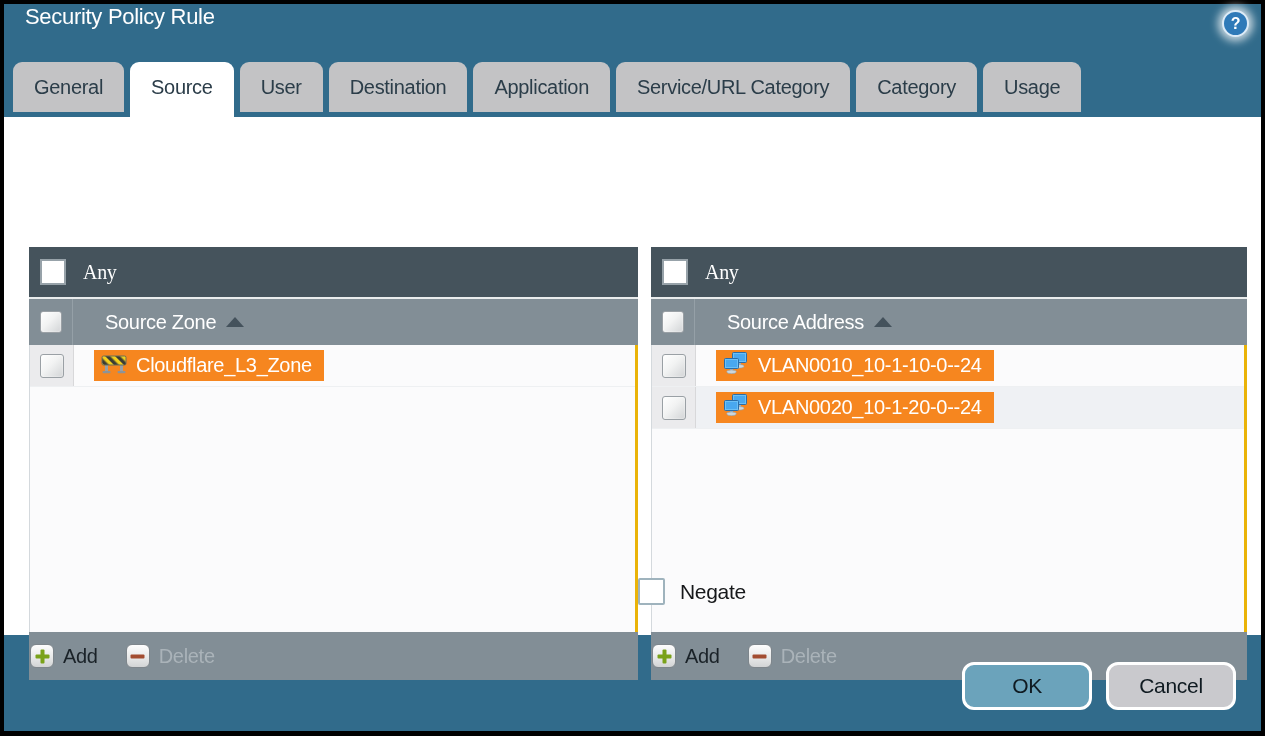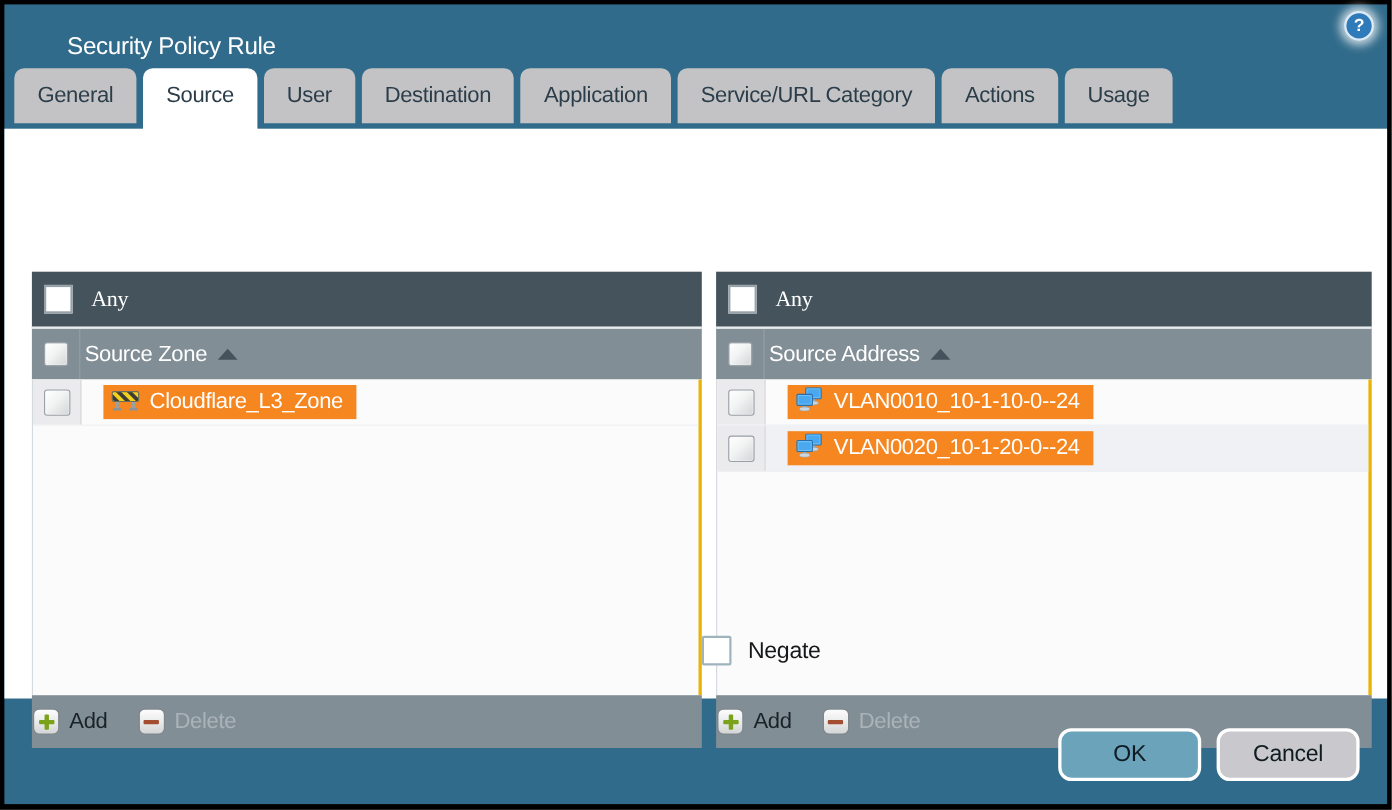"Security Policy Rule" .titlebar { align-items: center -> flex-start; margin-left: 36px -> none }
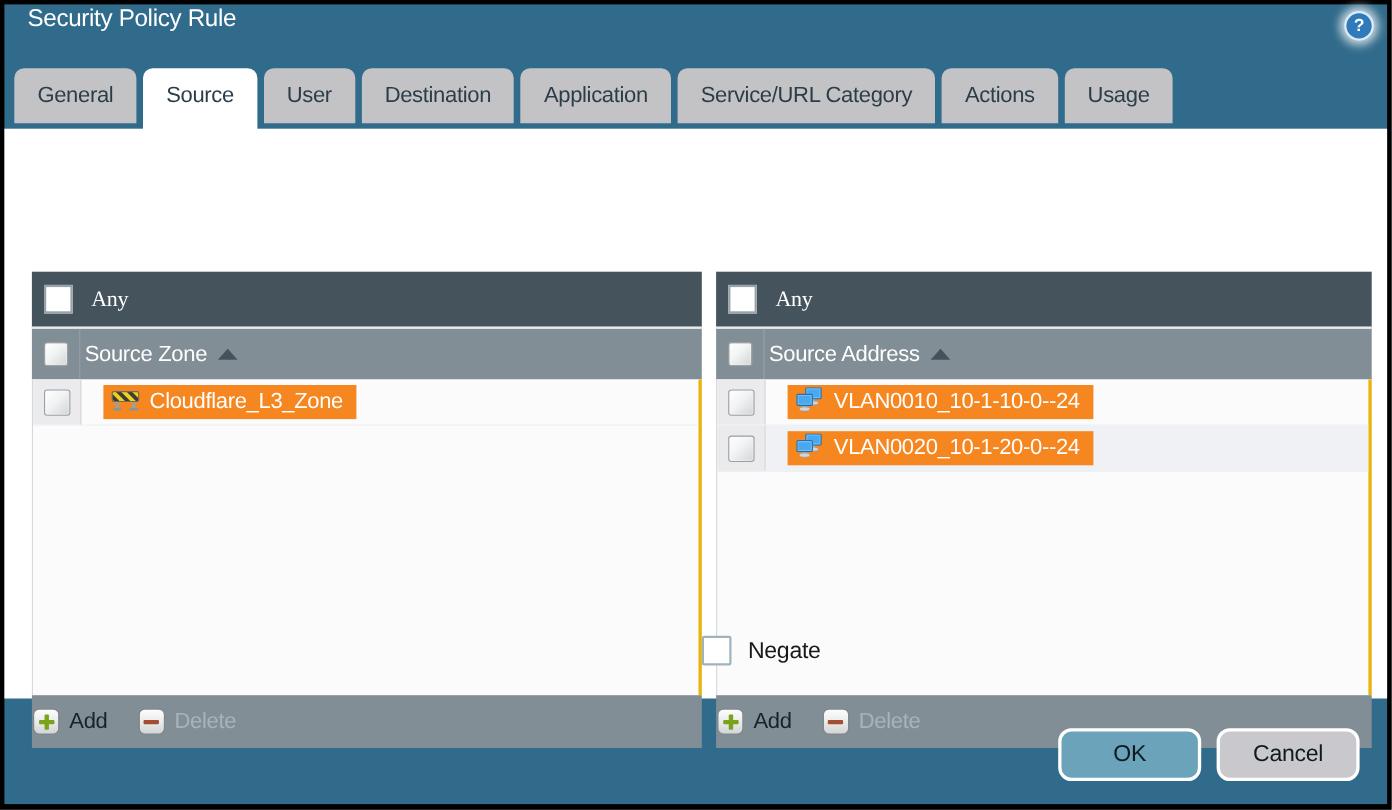"Actions" div.tab { text: Actions -> Category }
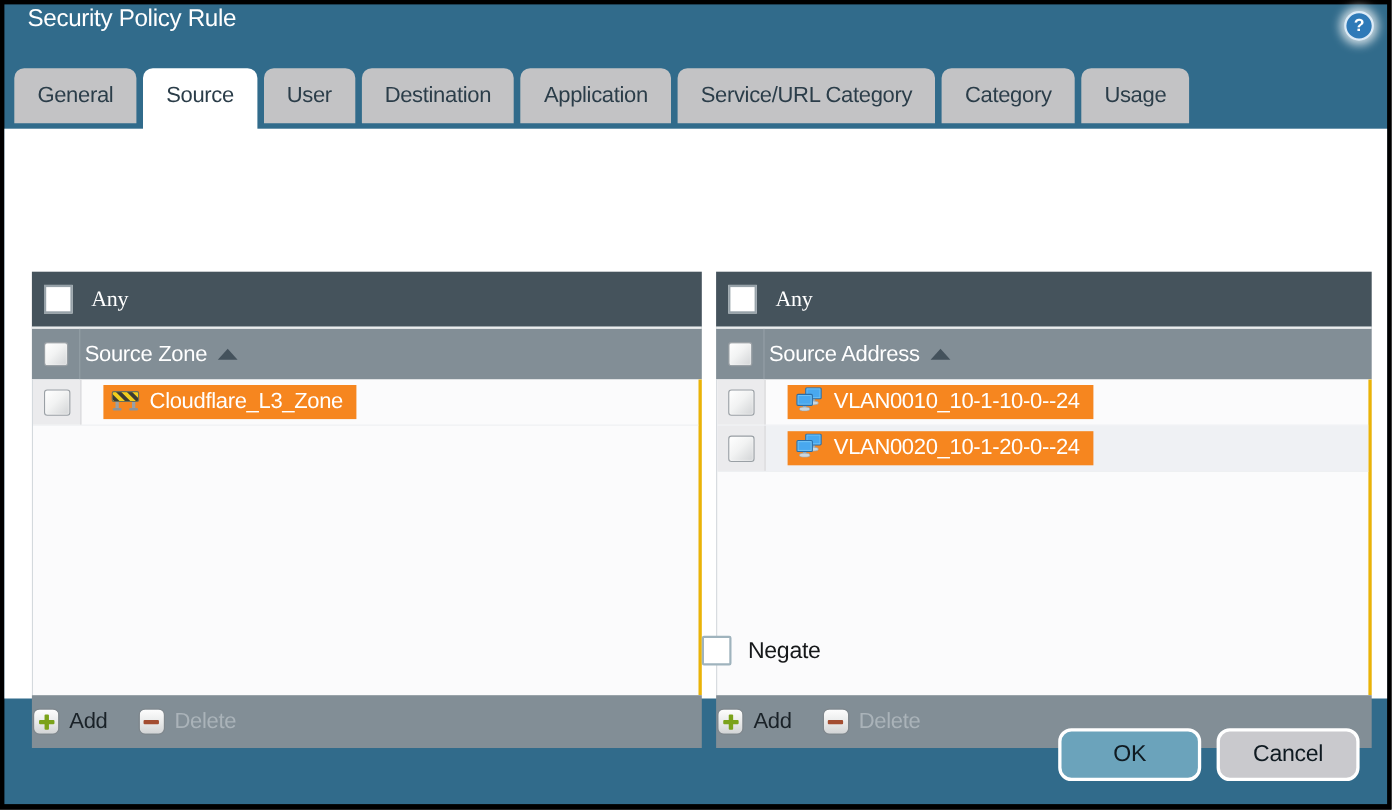"Source Zone" .col-title { margin-left: 4px -> 32px }
